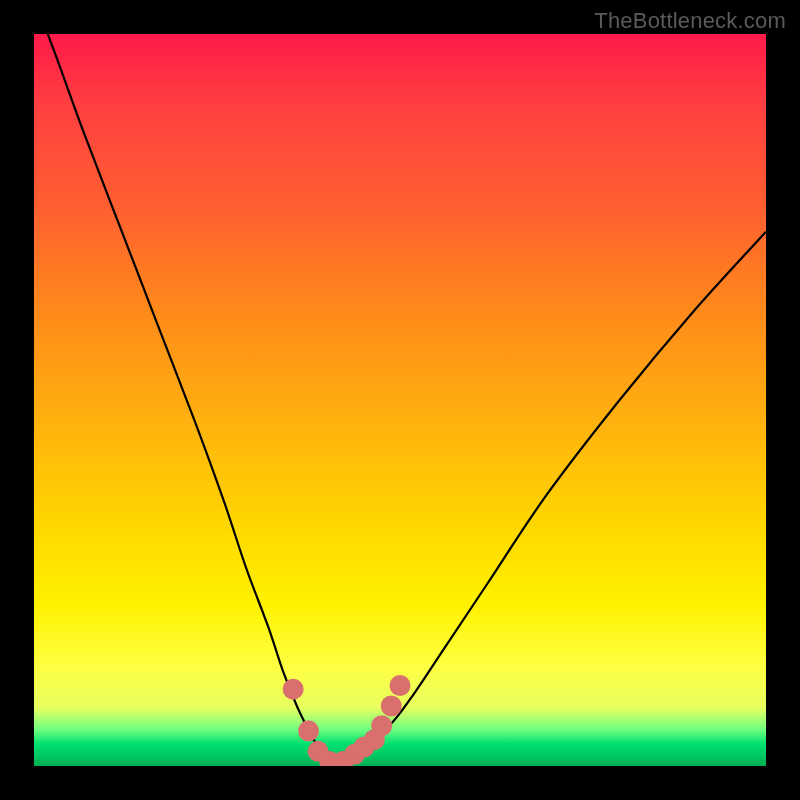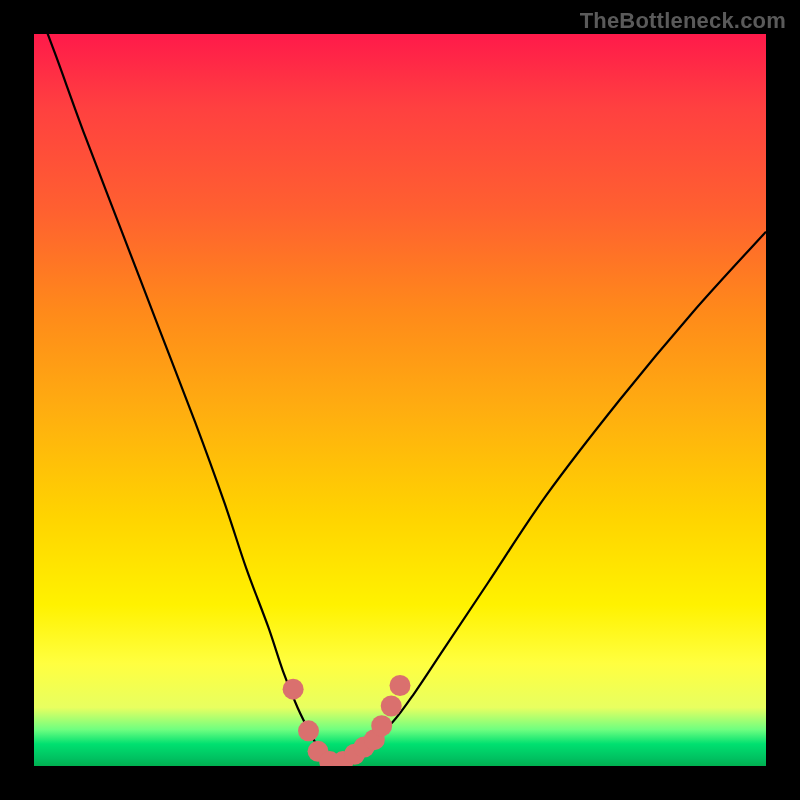"TheBottleneck.com" .watermark { font-weight: bold -> normal }
